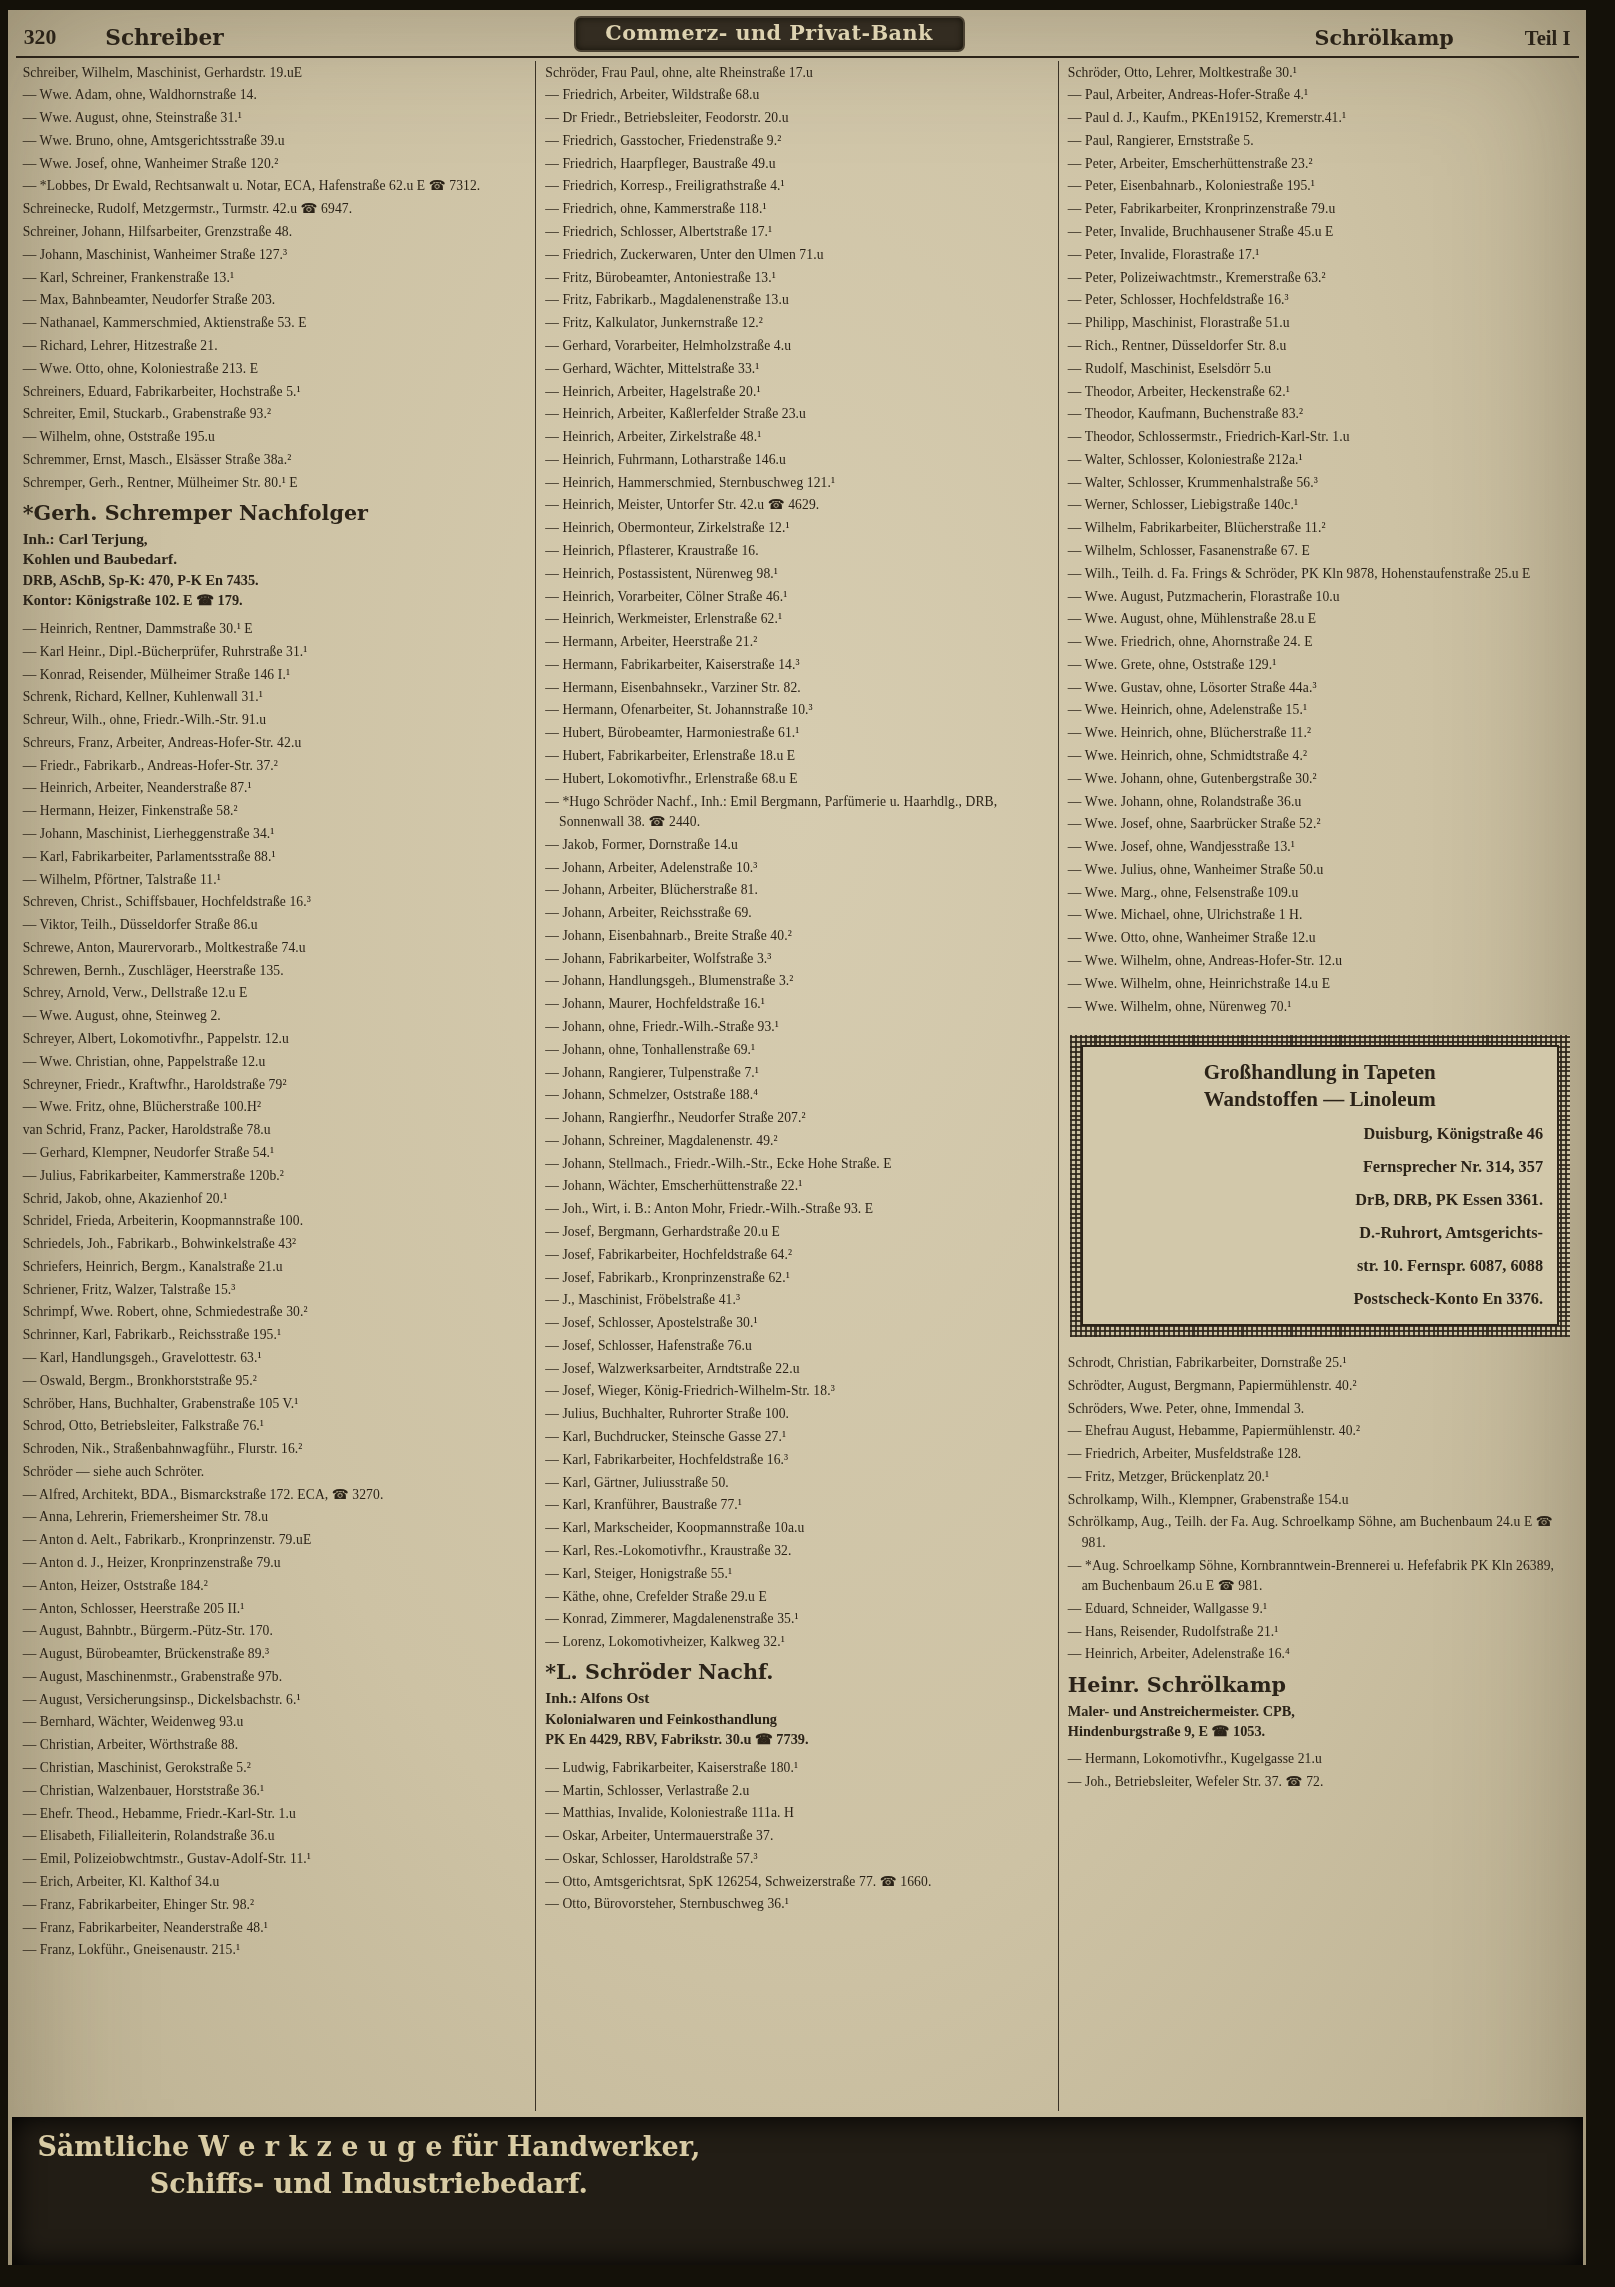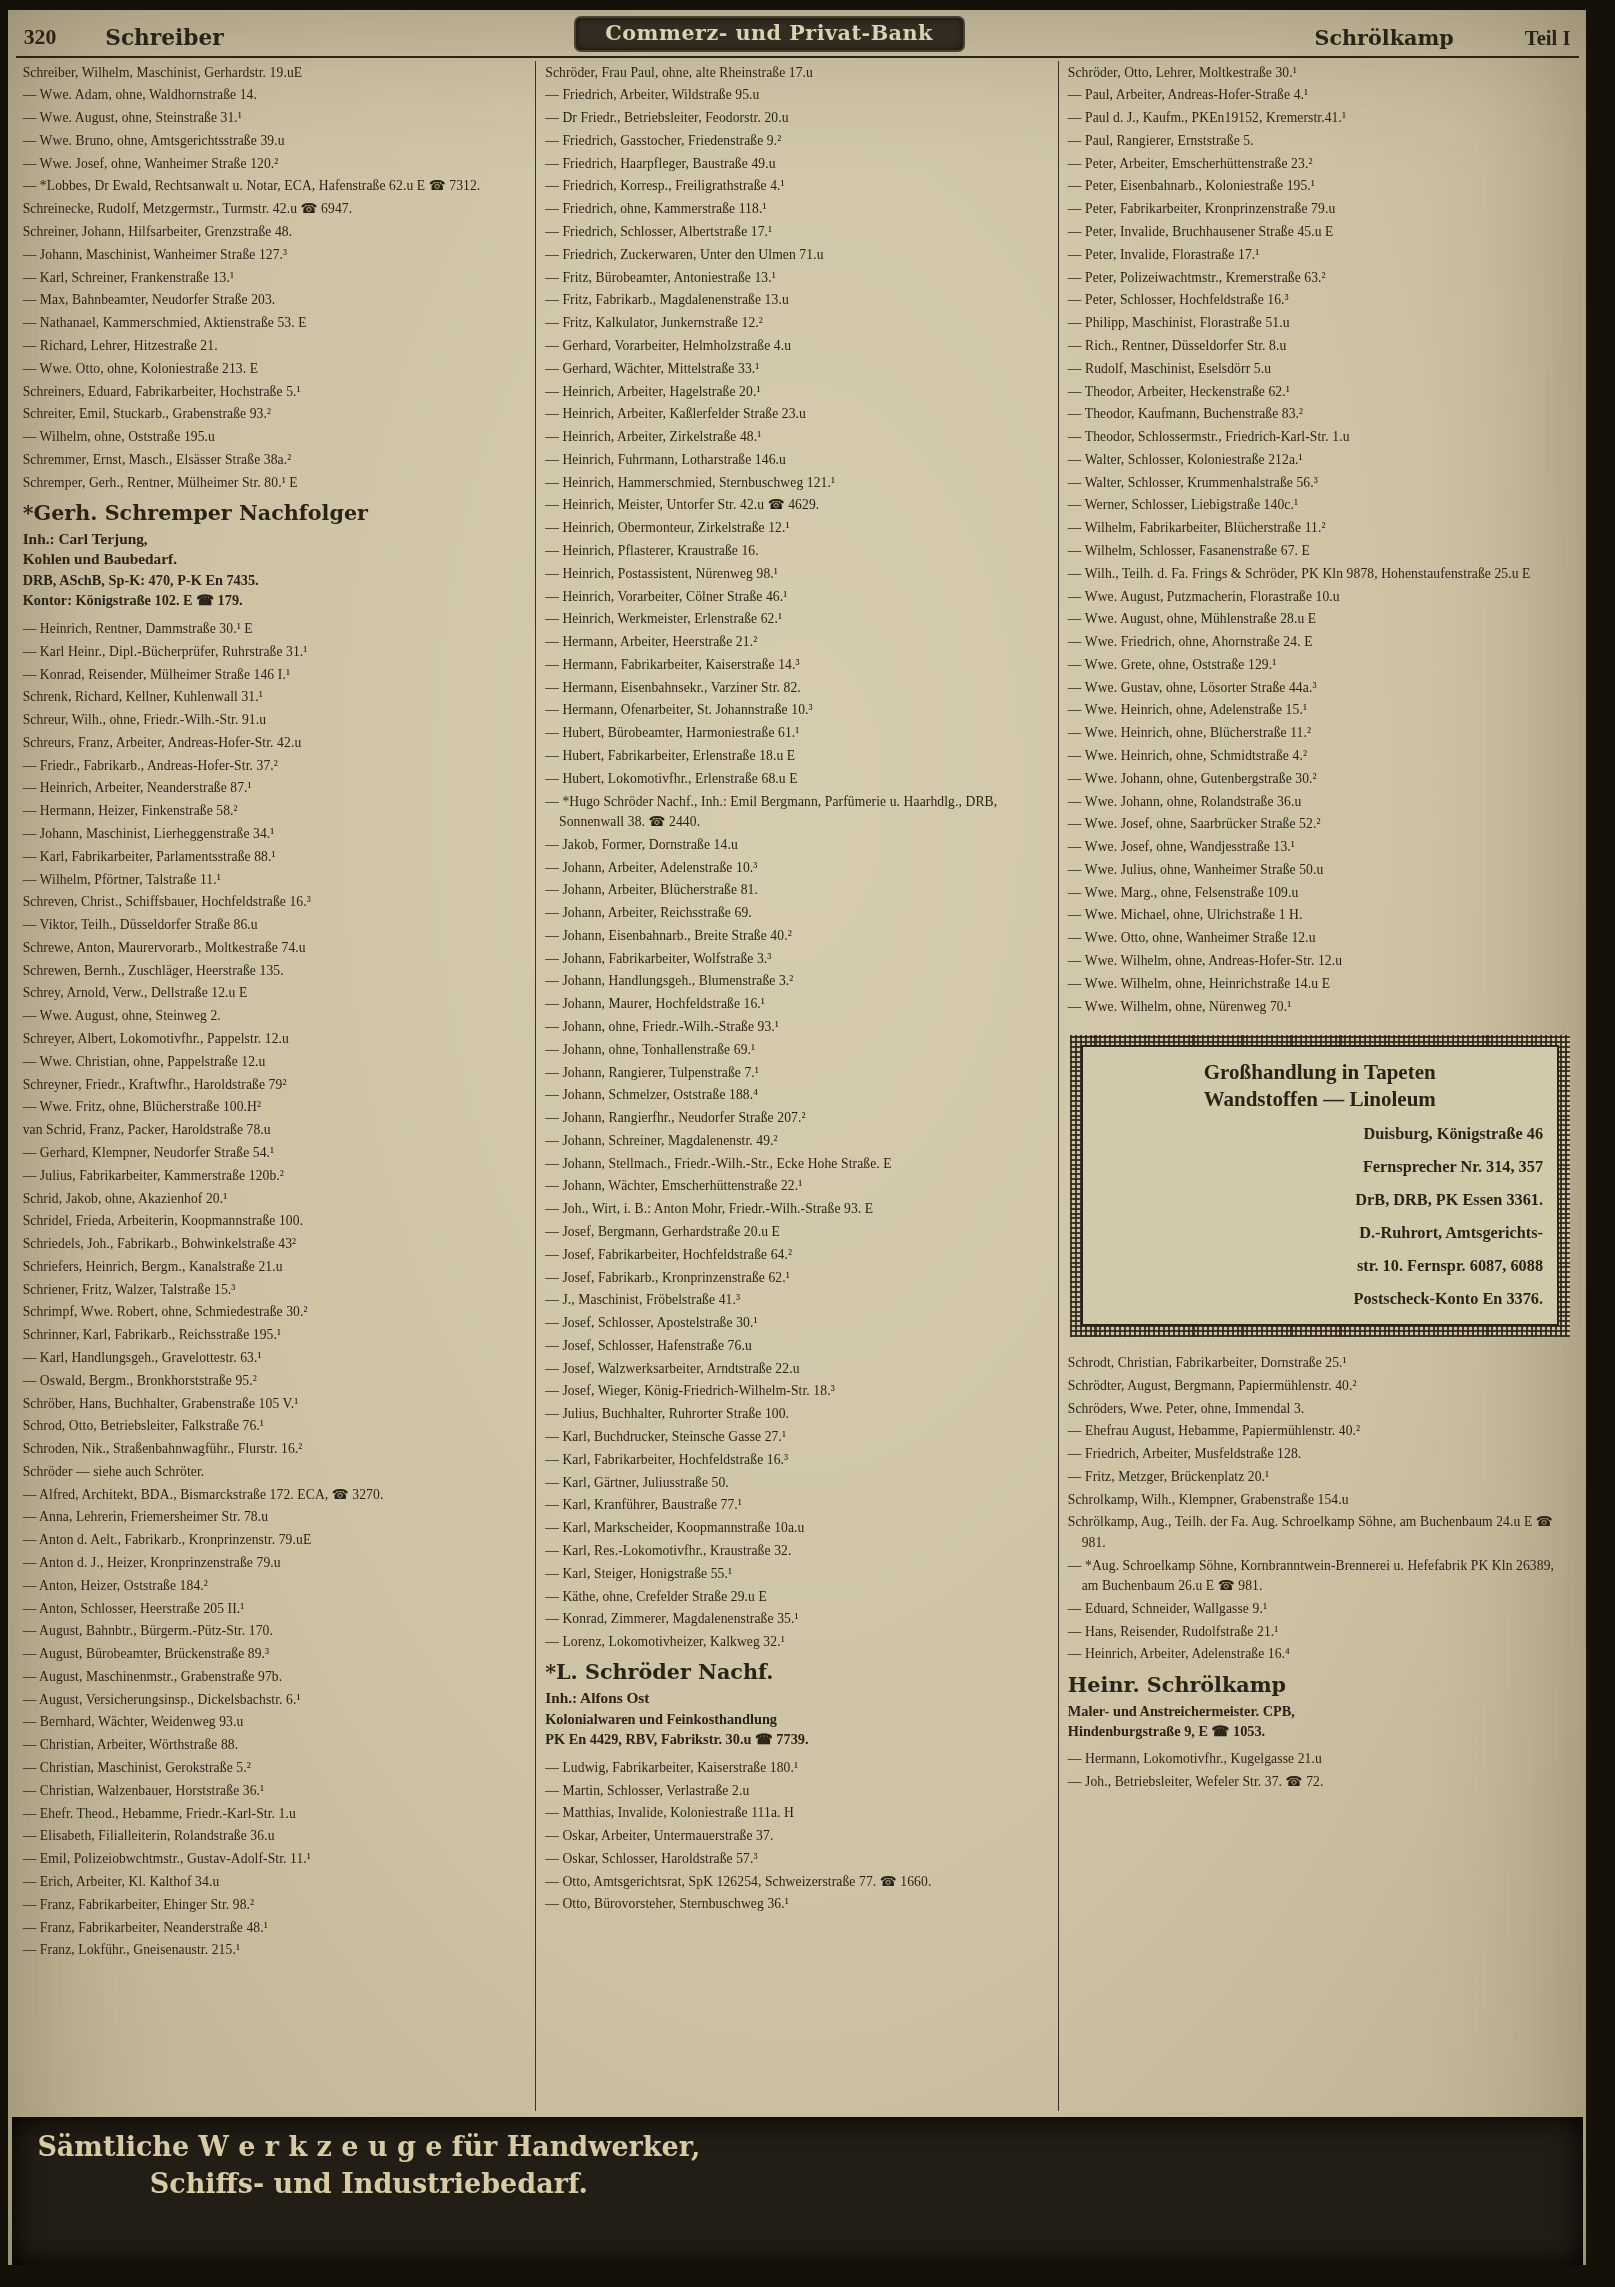"— Friedrich, Arbeiter, Wildstraße 95.u" div.entry { text: 95.u -> 68.u }
